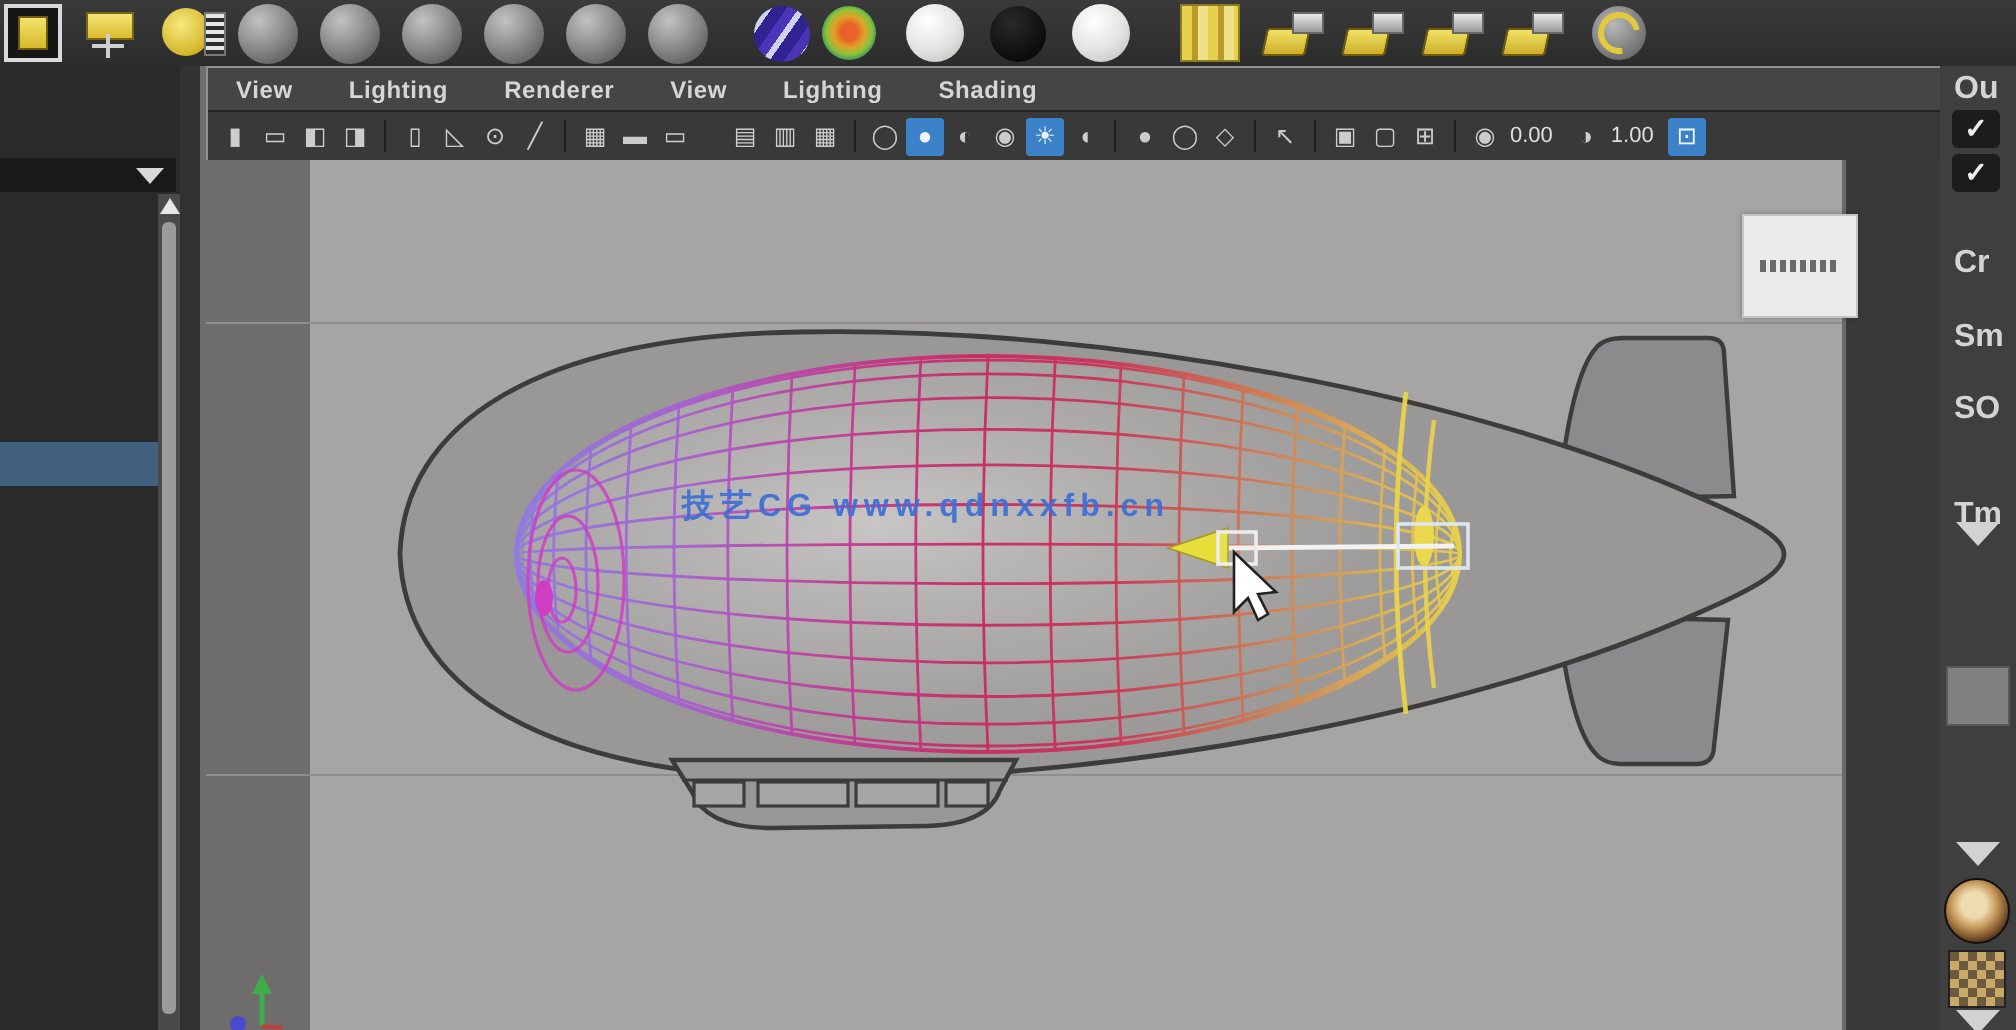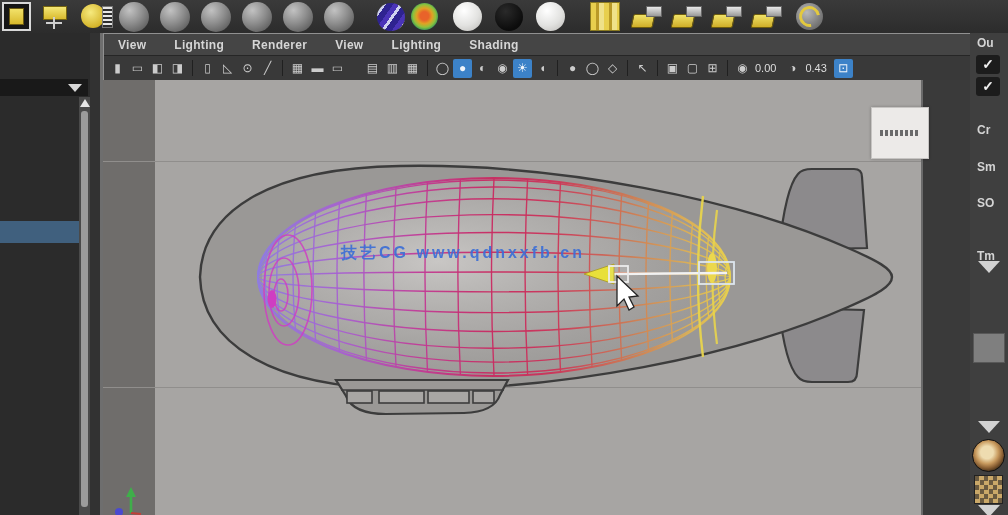"Ou" .rp-label { font-size: 12px -> 16px }
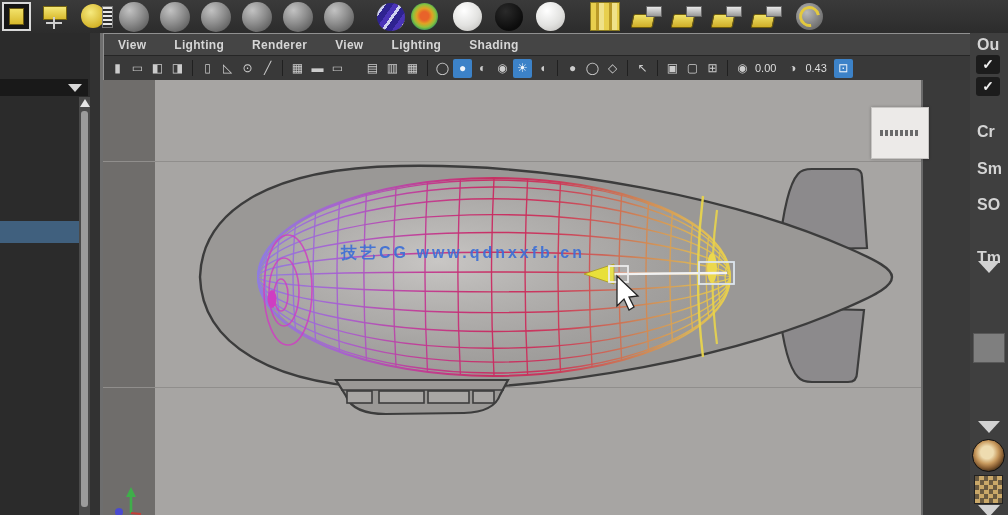"0.43" span.tval { text: 0.43 -> 1.00 }
